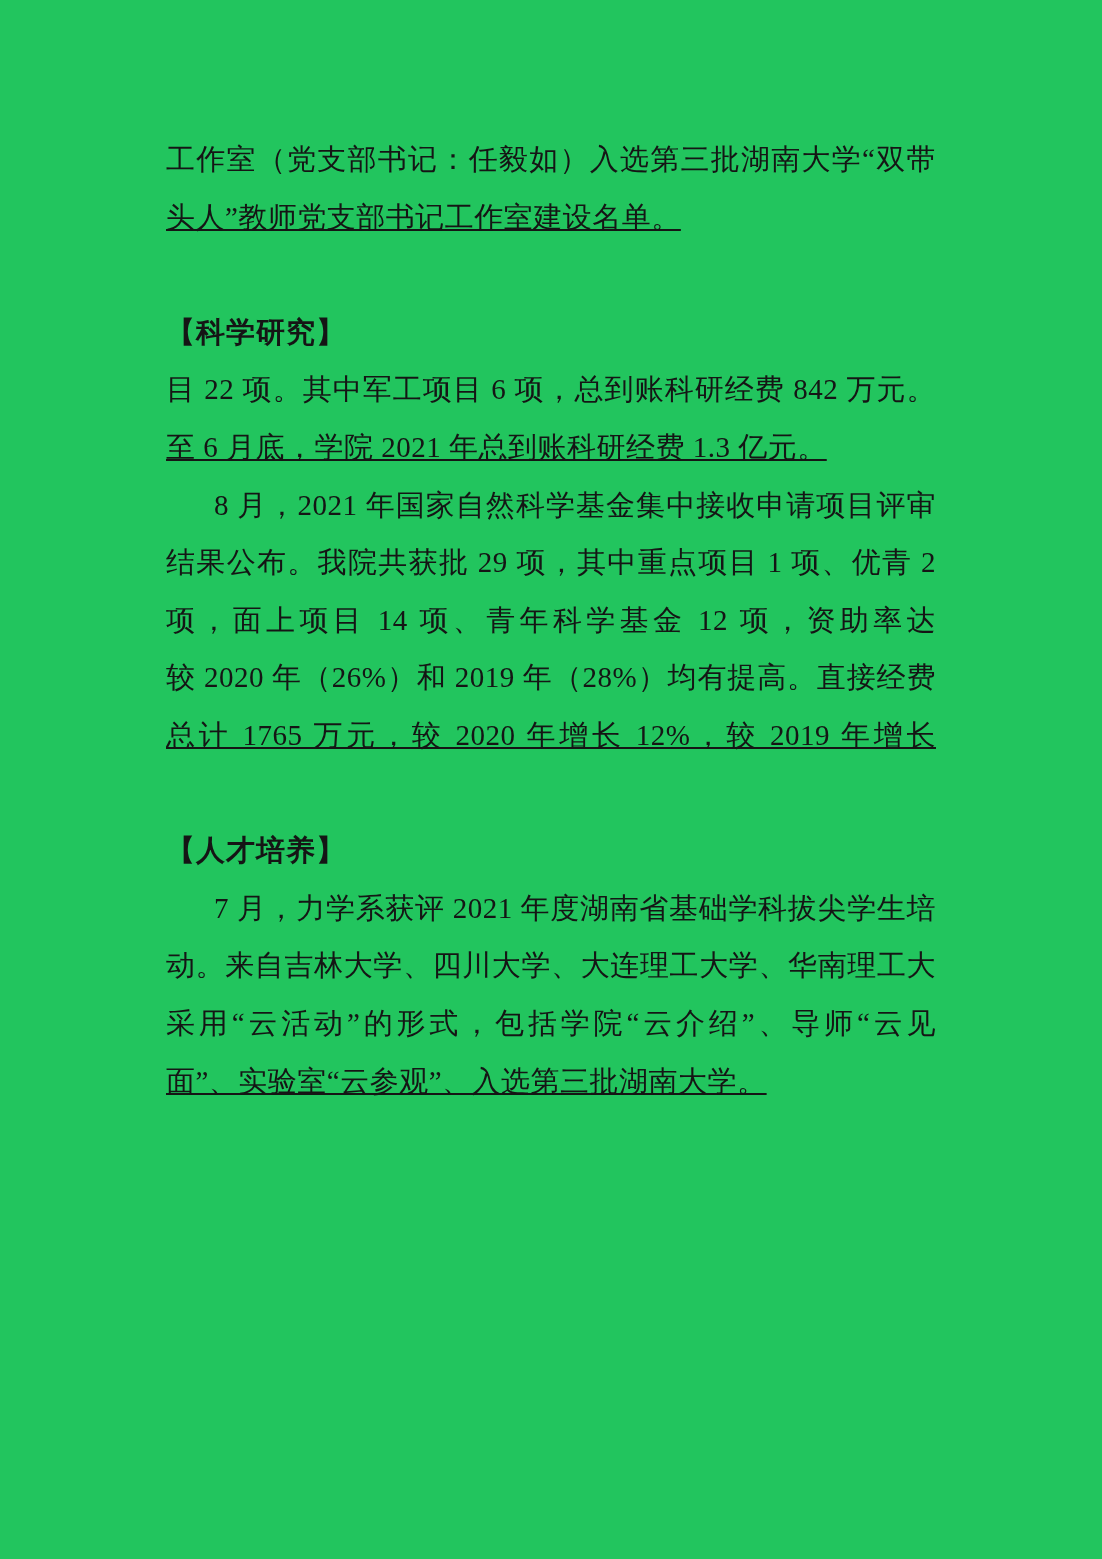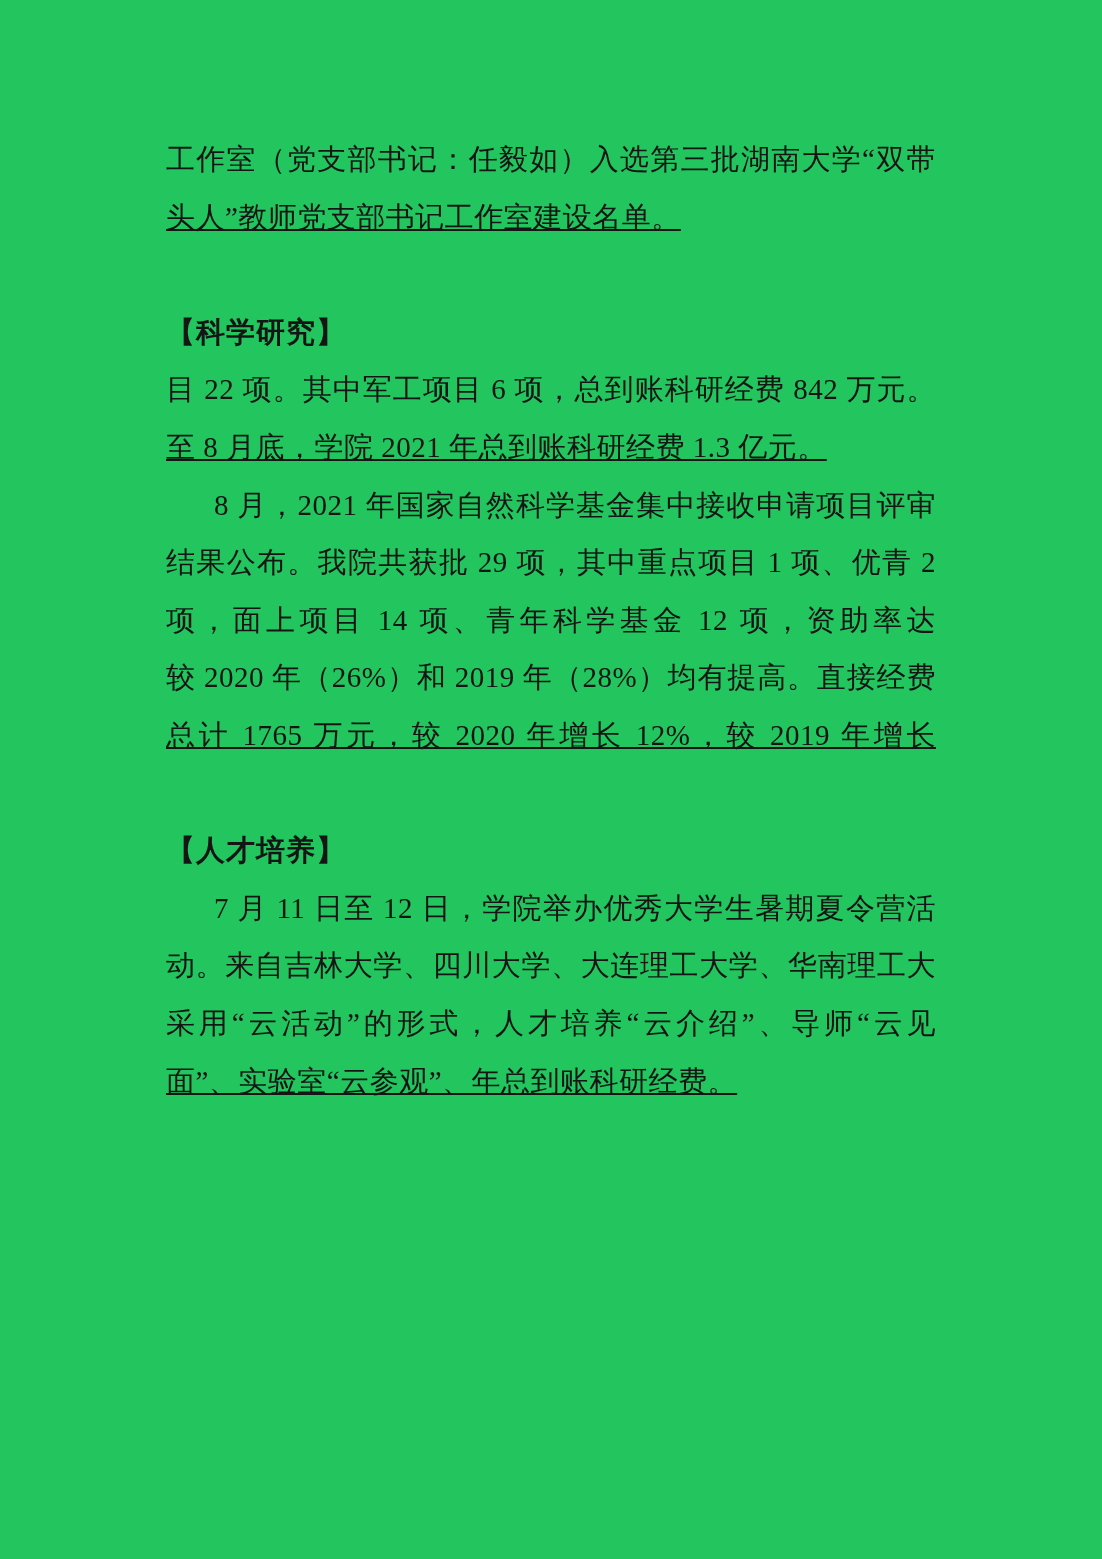"至 8 月底，学院 2021 年总到账科研经费" div.line { text: 8 -> 6 }
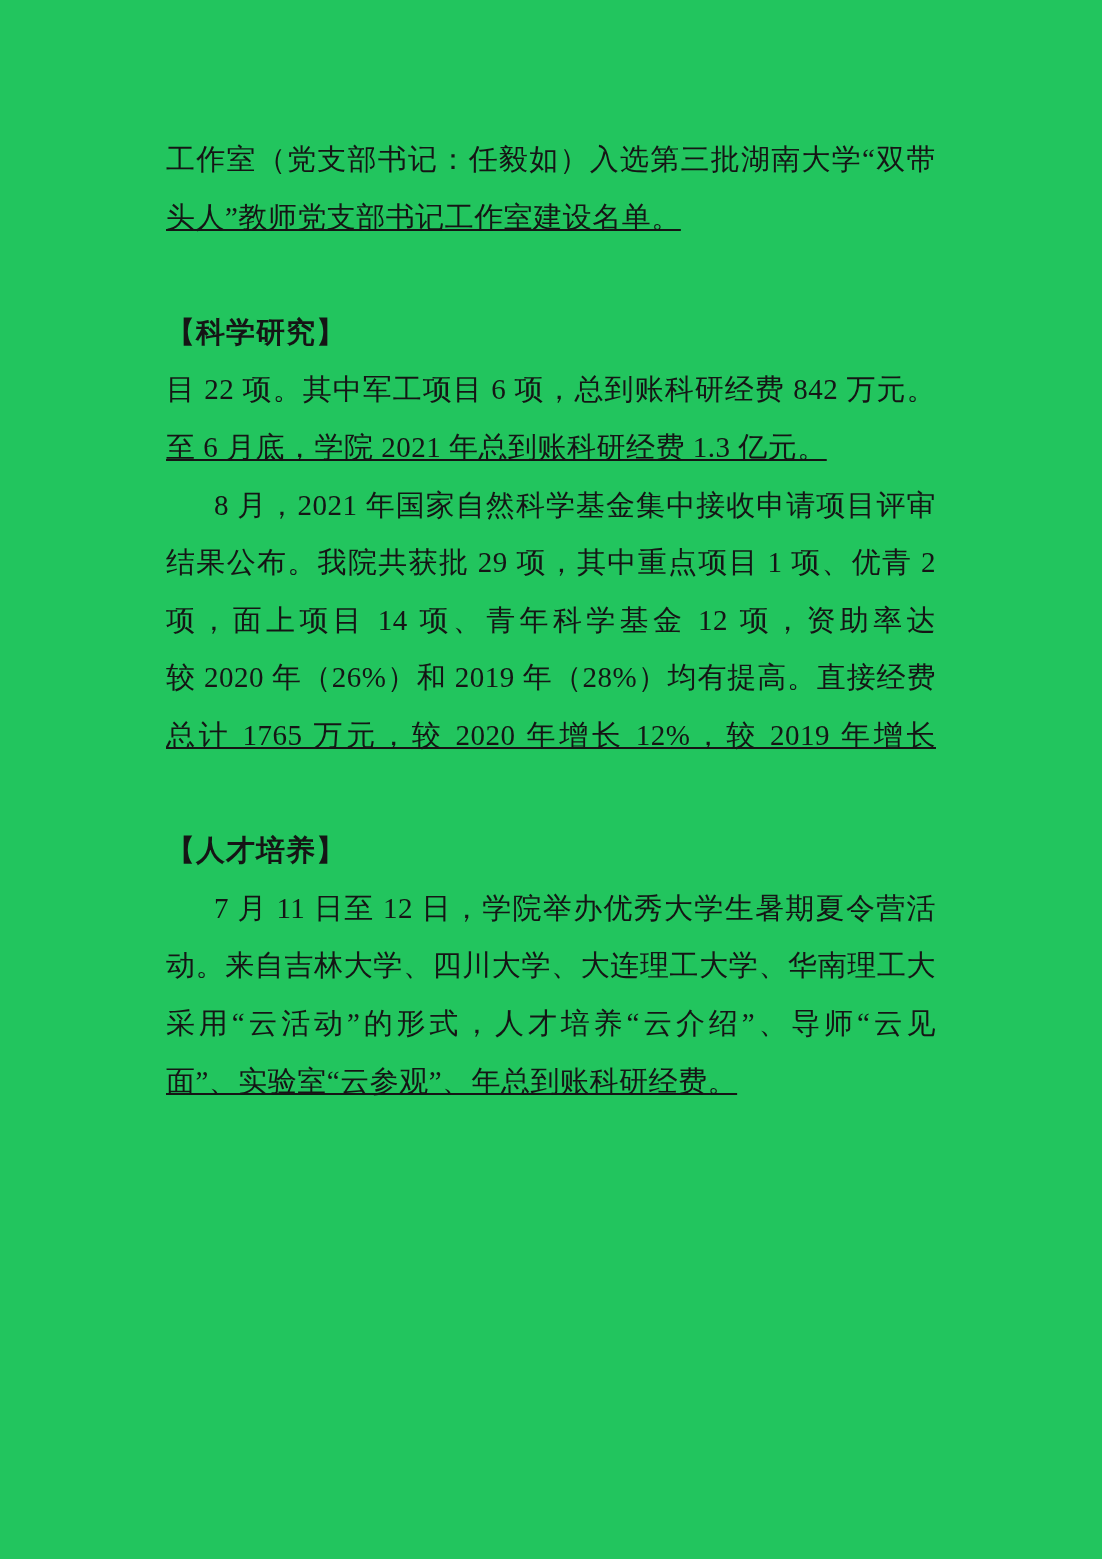"7 月，力学系获评 2021 年度湖南省基础学科拔尖学生培" div.line { html: none -> <div>7 月，力学系获评 2021 年度湖南省基础学科拔尖学生培</div> }
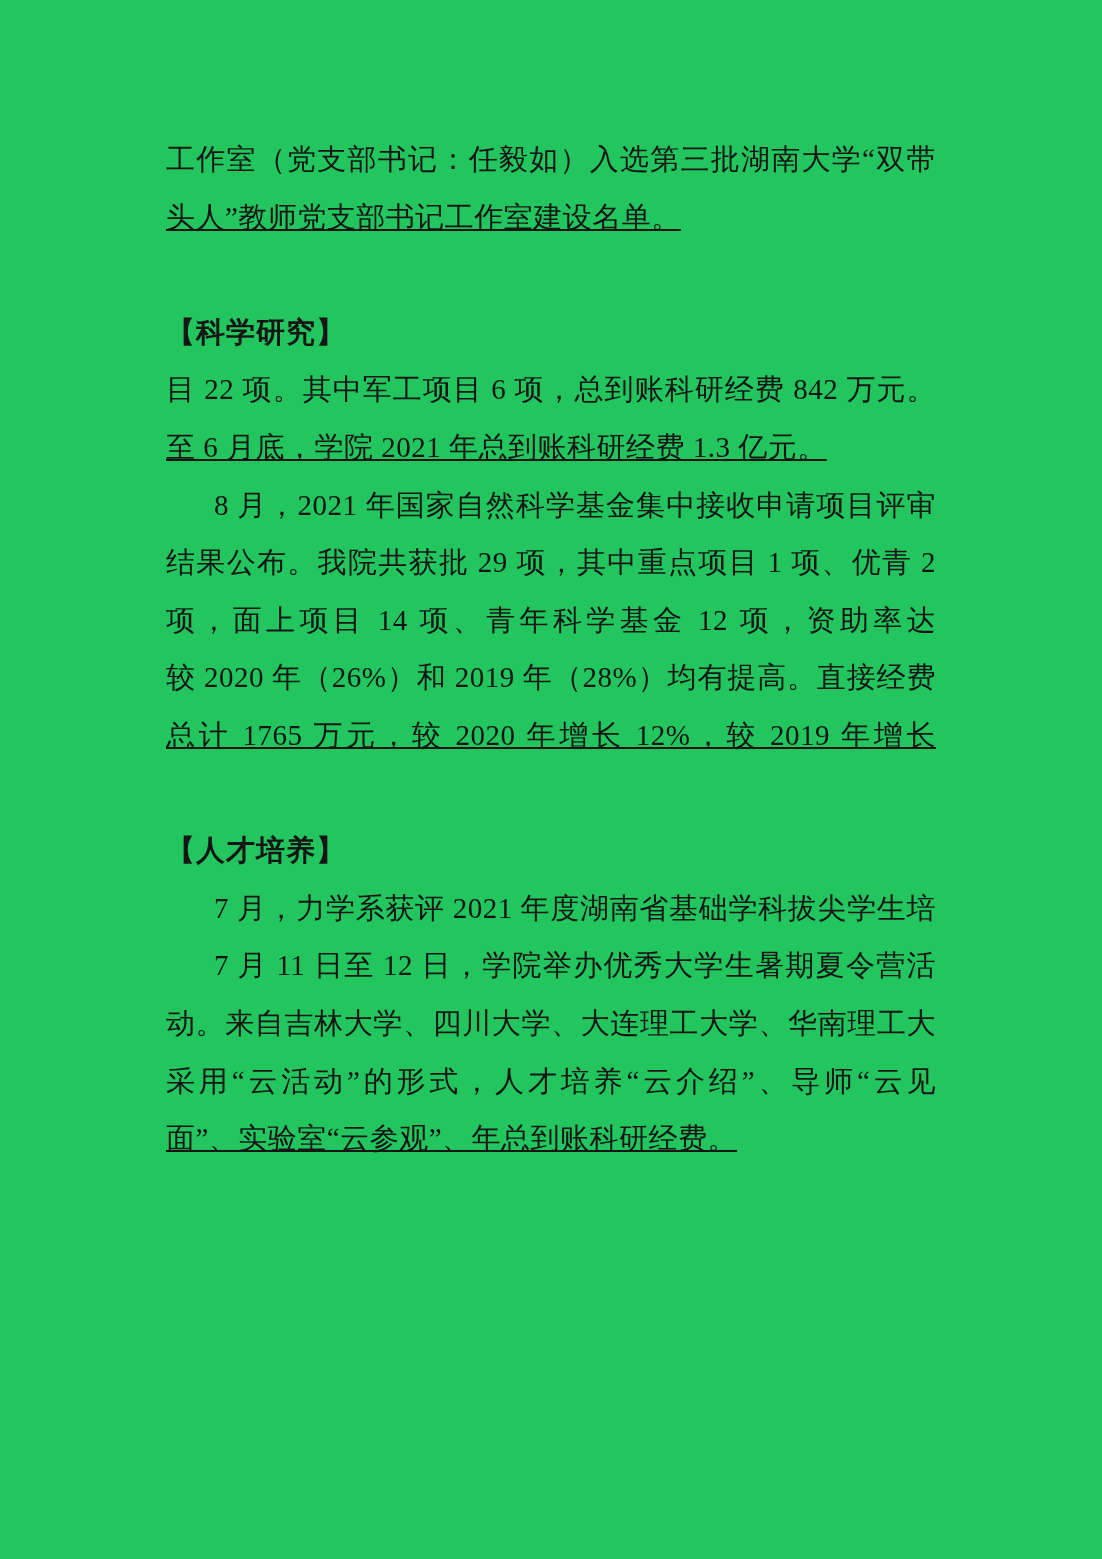"7 月 11 日至 12" div.line { html: <div>7 月 11 日至 12 日，学院举办优秀大学生暑期夏令营活</div> -> none }
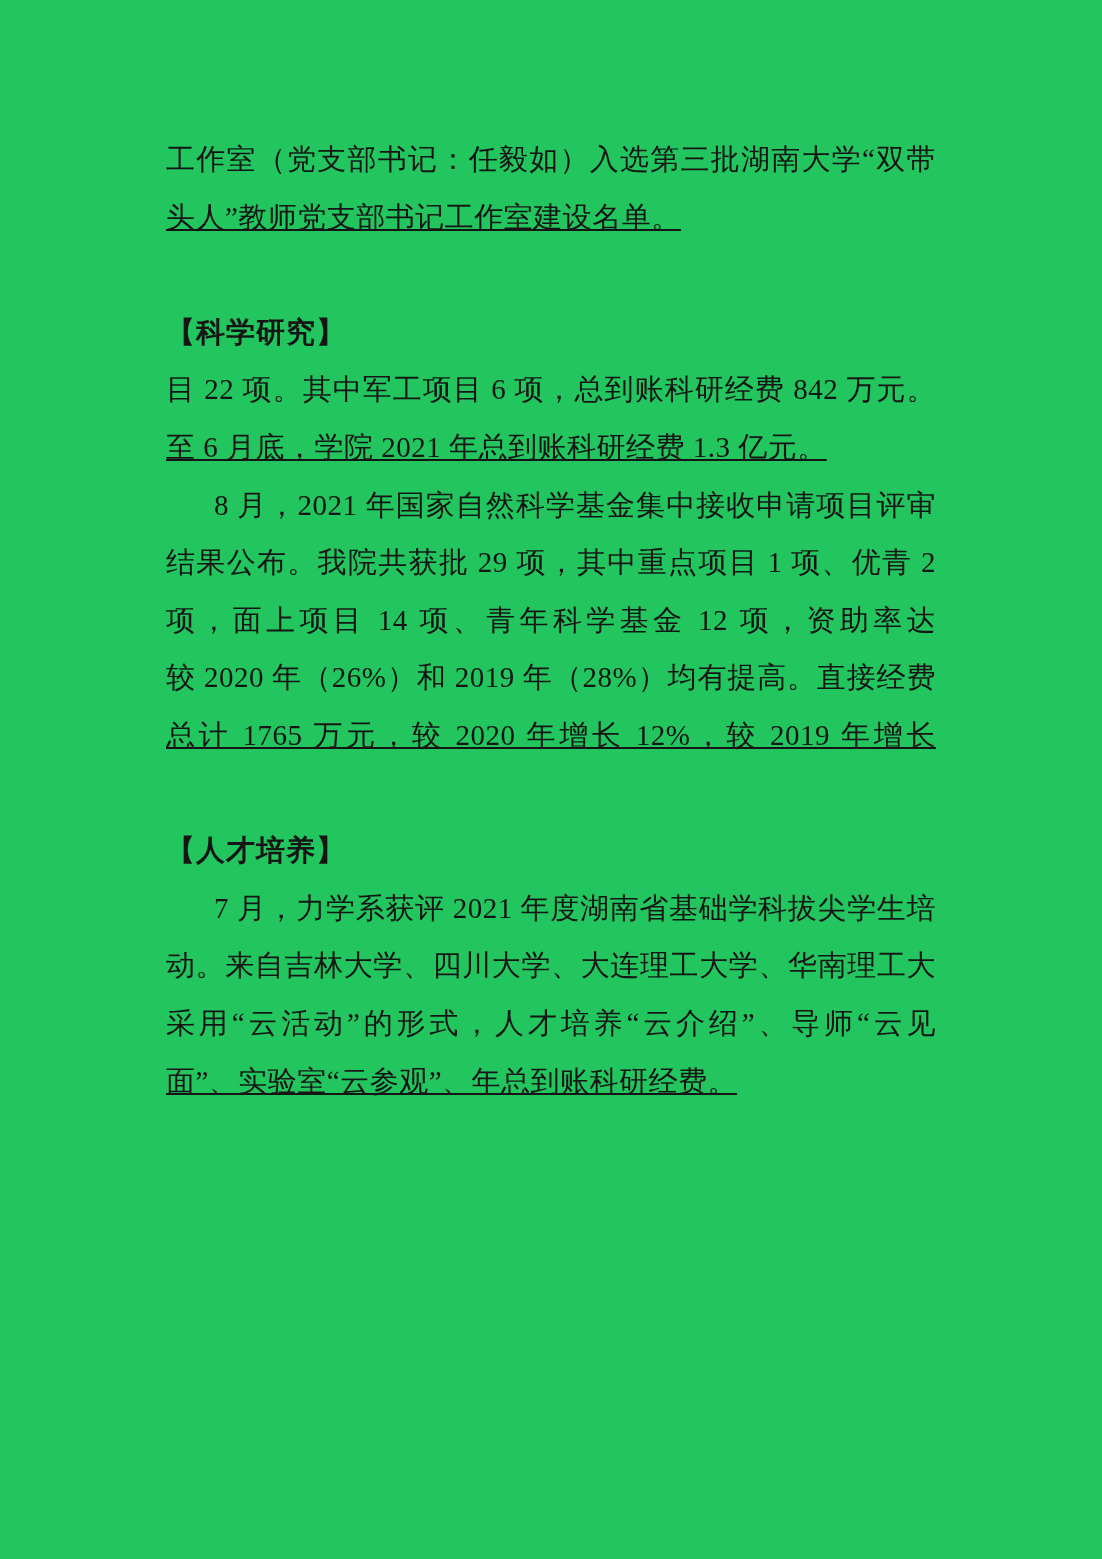"采用“云活动”的形式，人才培养“云介绍”、导师“云见" div.line { text: 人才培养 -> 包括学院 }
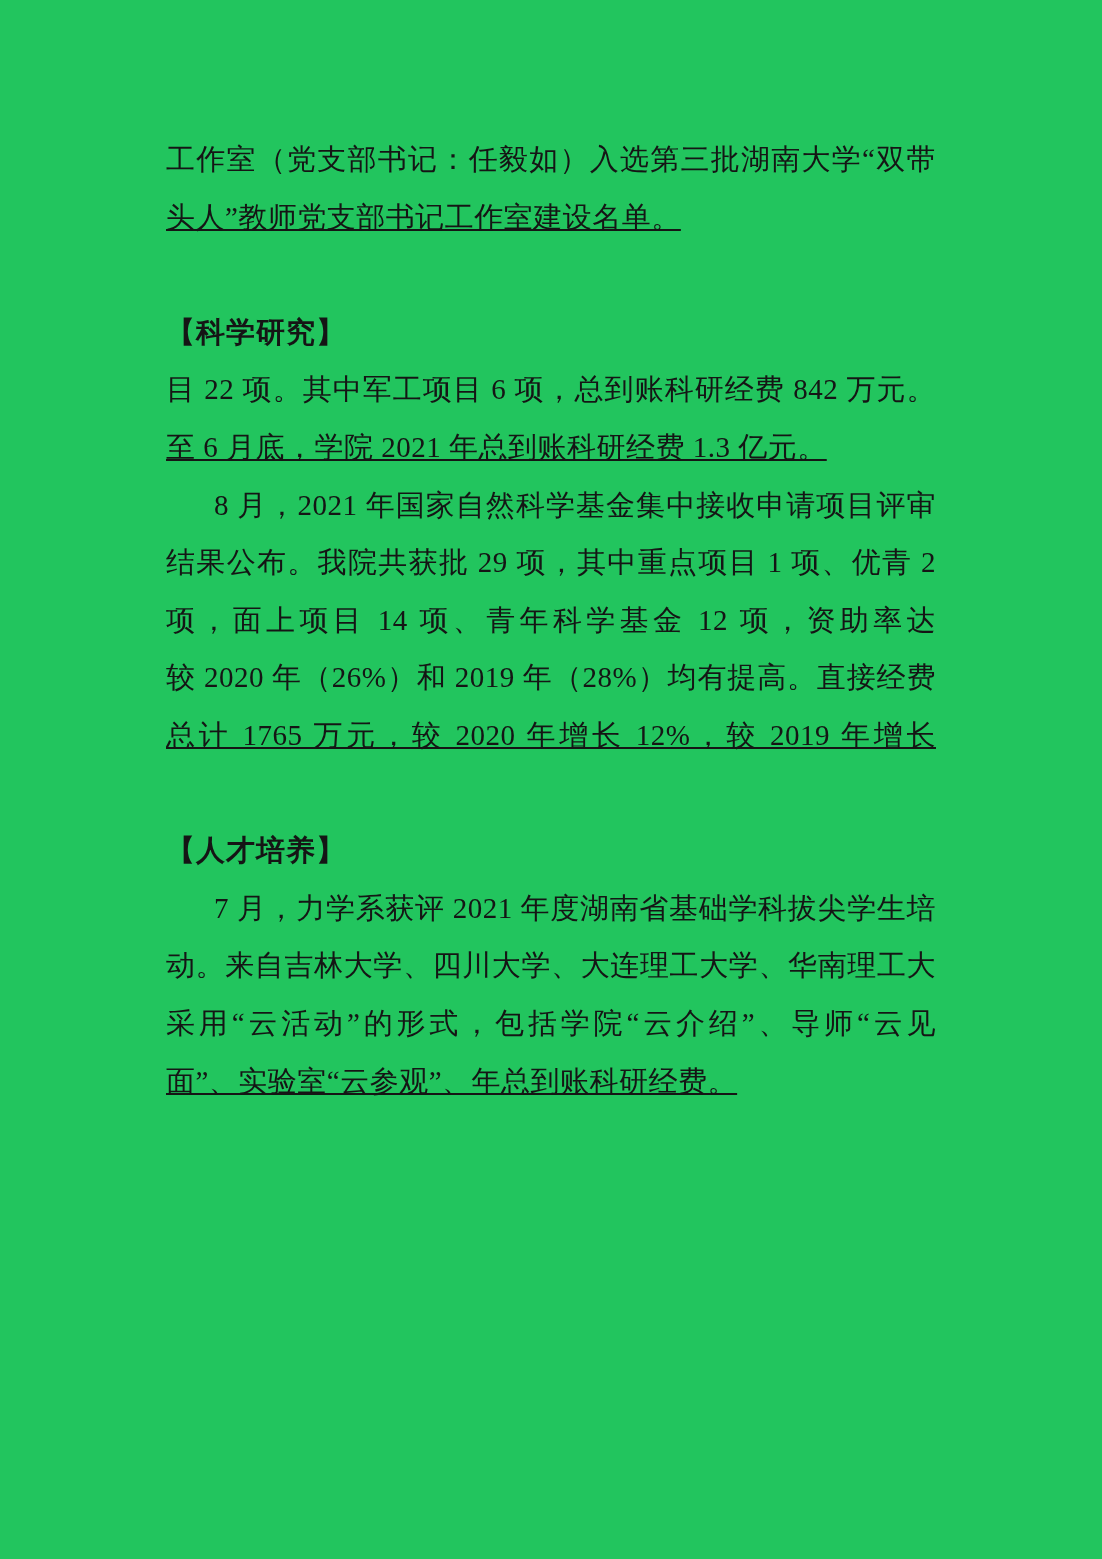"面”、实验室“云参观”、年总到账科研经费。" div.line { text: 年总到账科研经费 -> 入选第三批湖南大学 }
